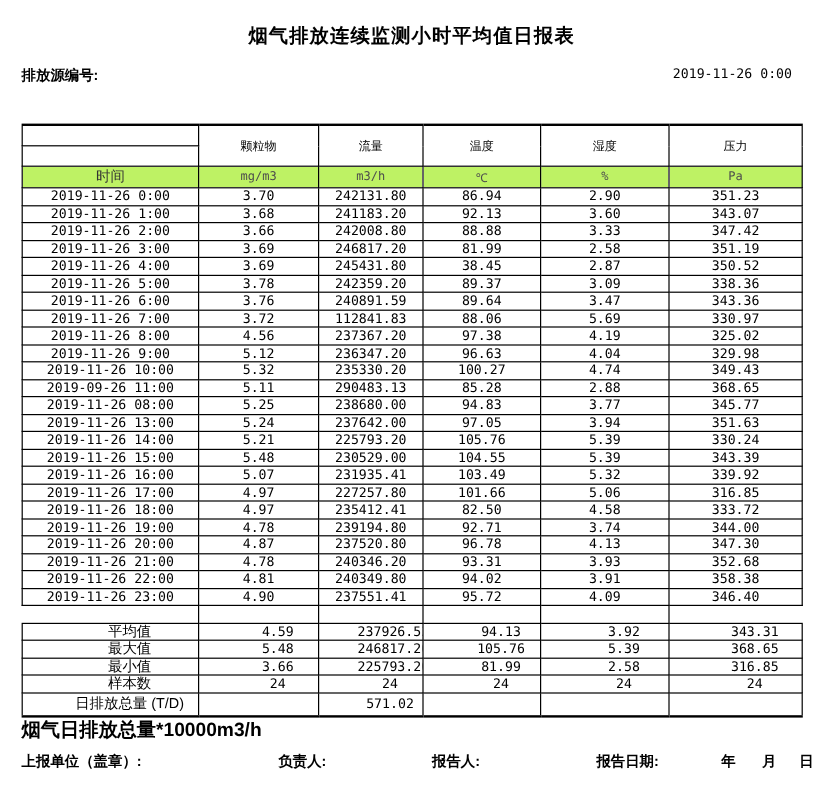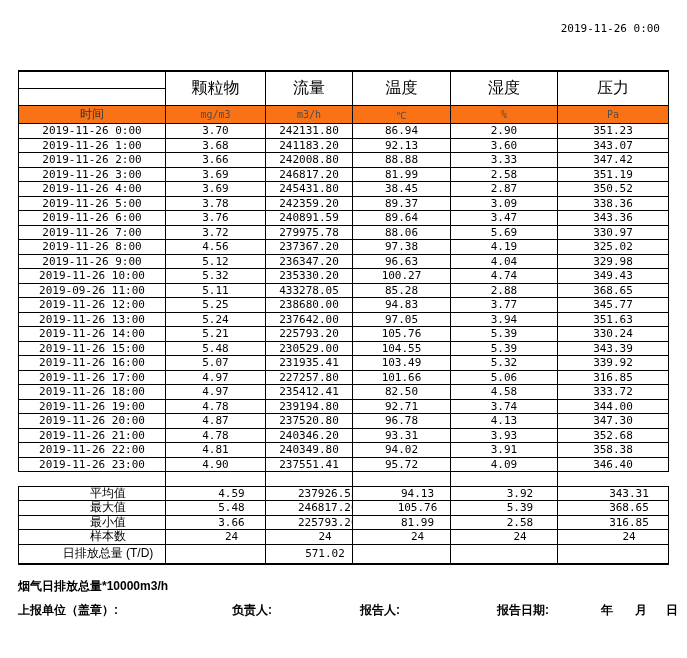"烟气排放连续监测小时平均值日报表" div.doc-title { html: none -> <div>烟气排放连续监测小时平均值日报表</div> }
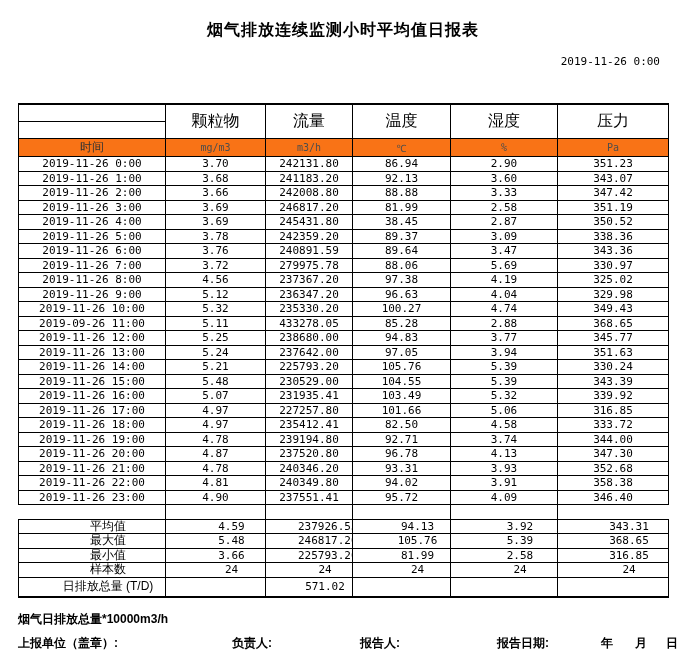"排放源编号:" div.src-line { html: none -> <div>排放源编号:</div> }
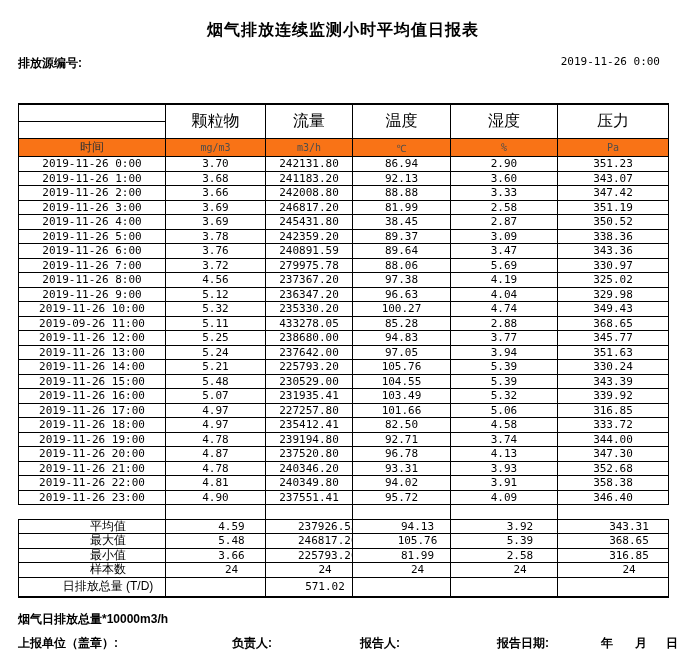"颗粒物" td.param-head { font-size: 16px -> 10px }
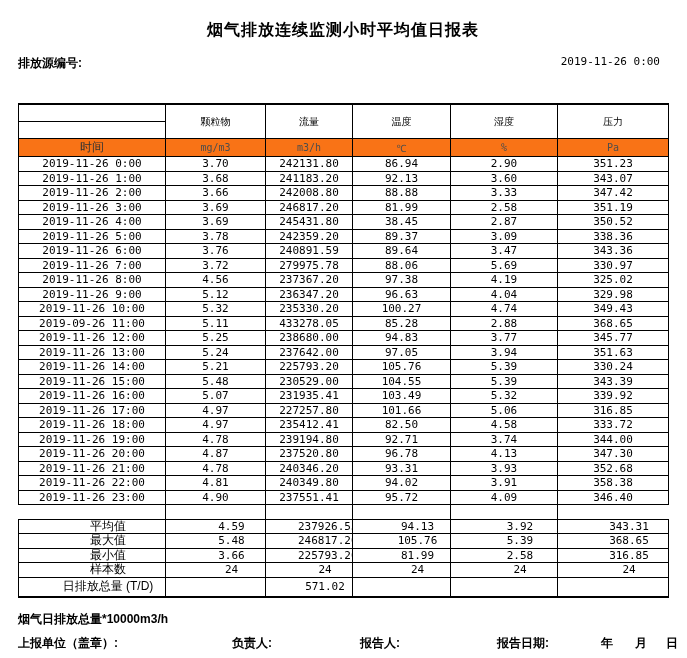"时间" tr.units-row td { background: #f97316 -> #bef264 }
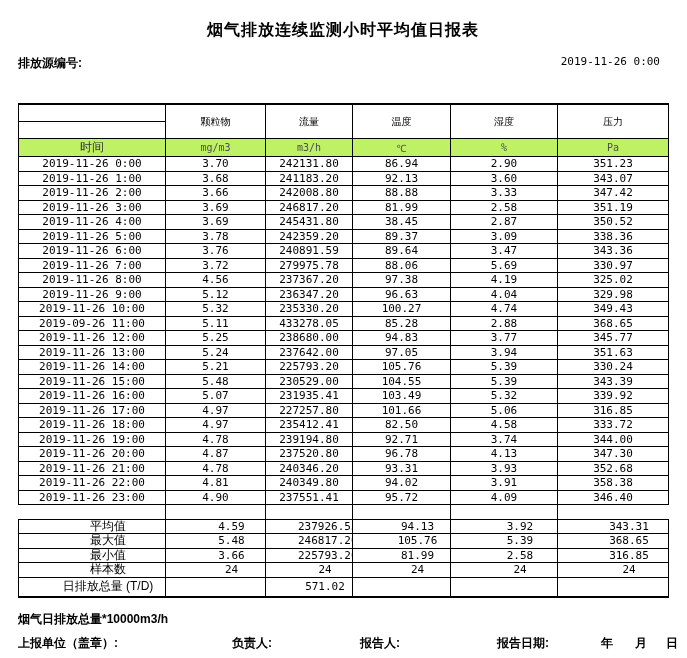"279975.78" td { text: 279975.78 -> 112841.83 }
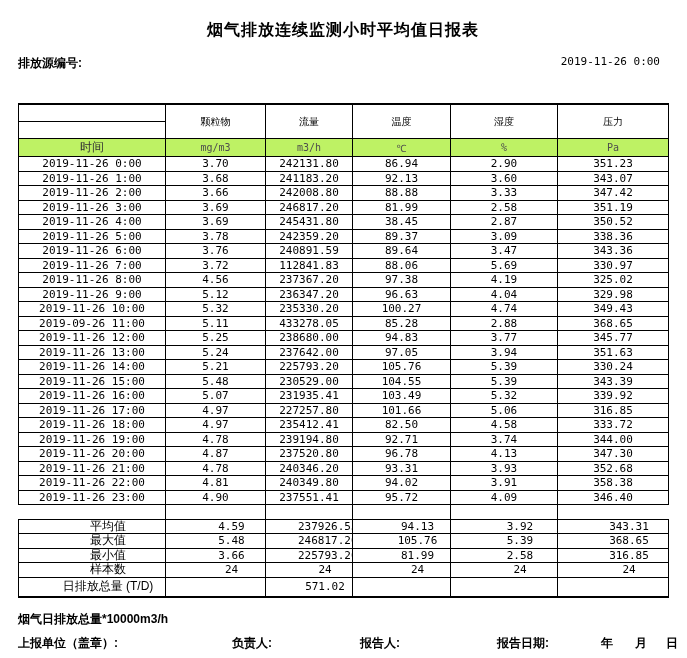"433278.05" td { text: 433278.05 -> 290483.13 }
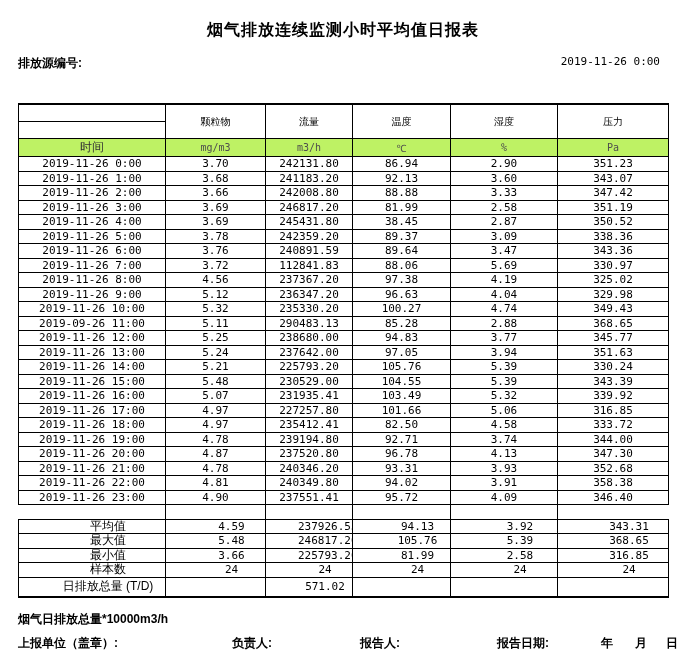"2019-11-26 12:00" td.col-first { text: 12:00 -> 08:00 }
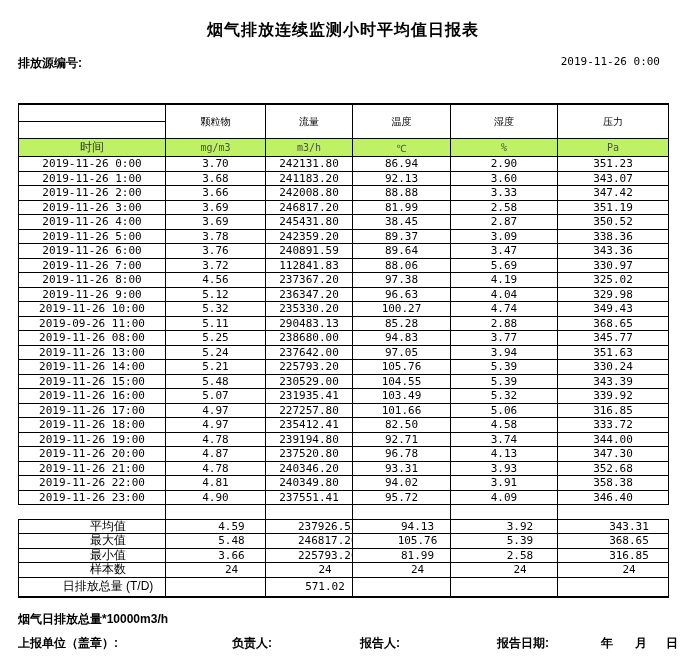"烟气日排放总量*10000m3/h" .foot-note { font-size: 12px -> 16px; margin-top: 13px -> none }
